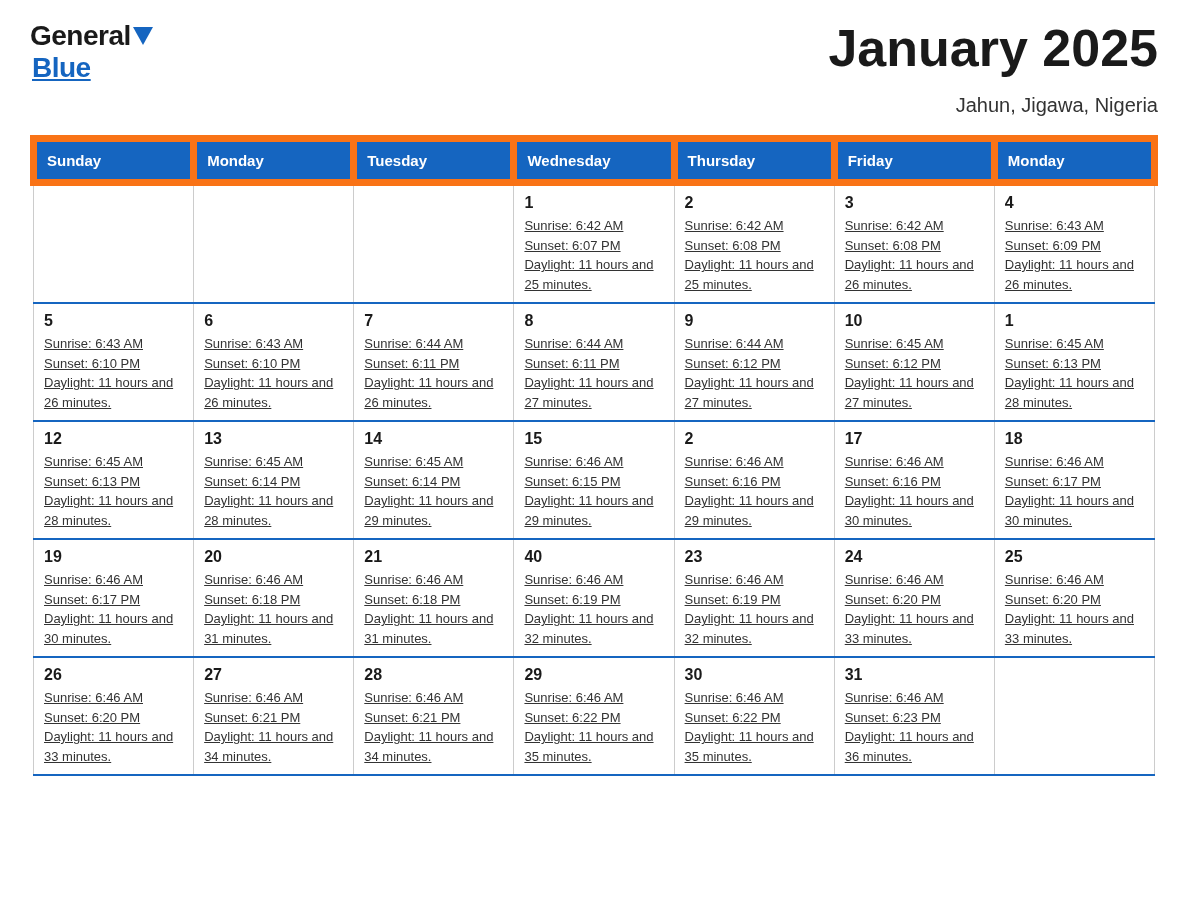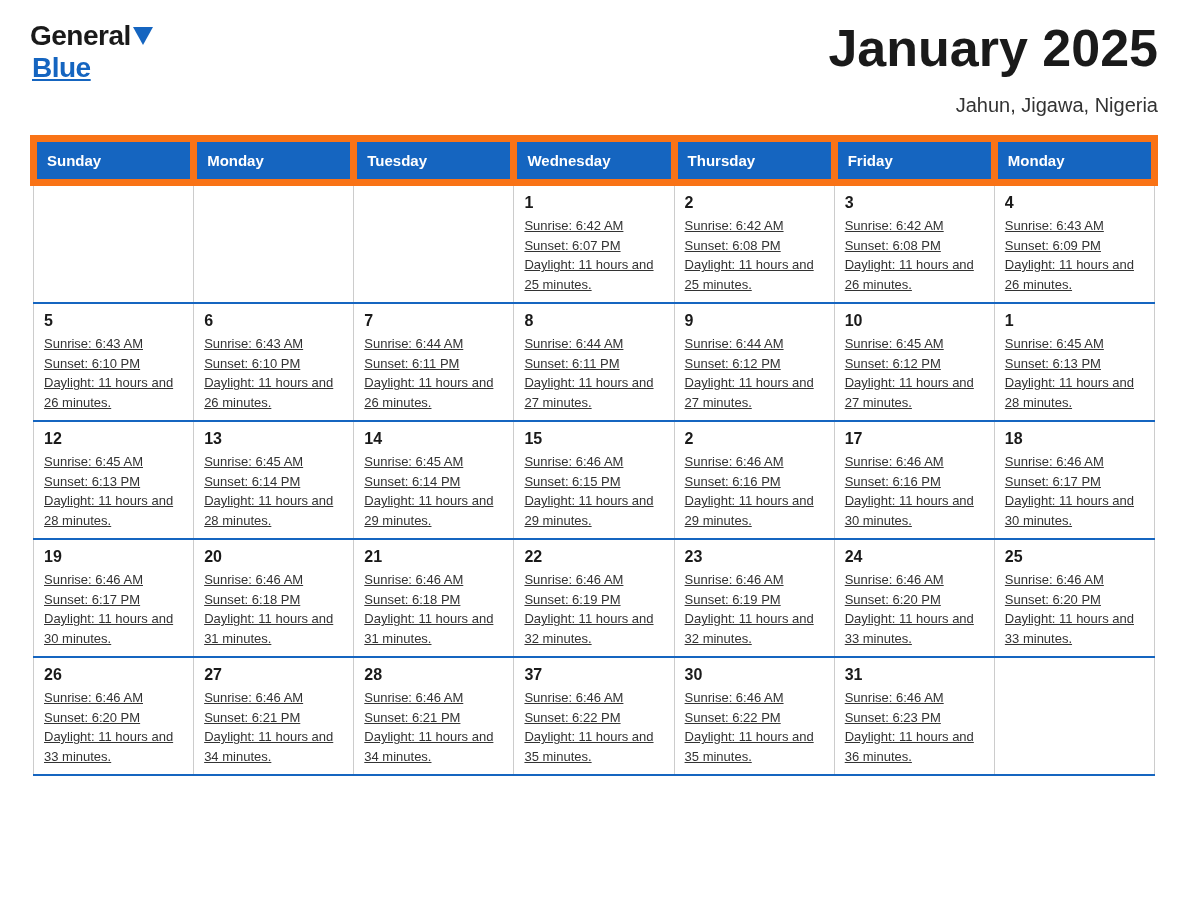"22" span.day-num { text: 22 -> 40 }
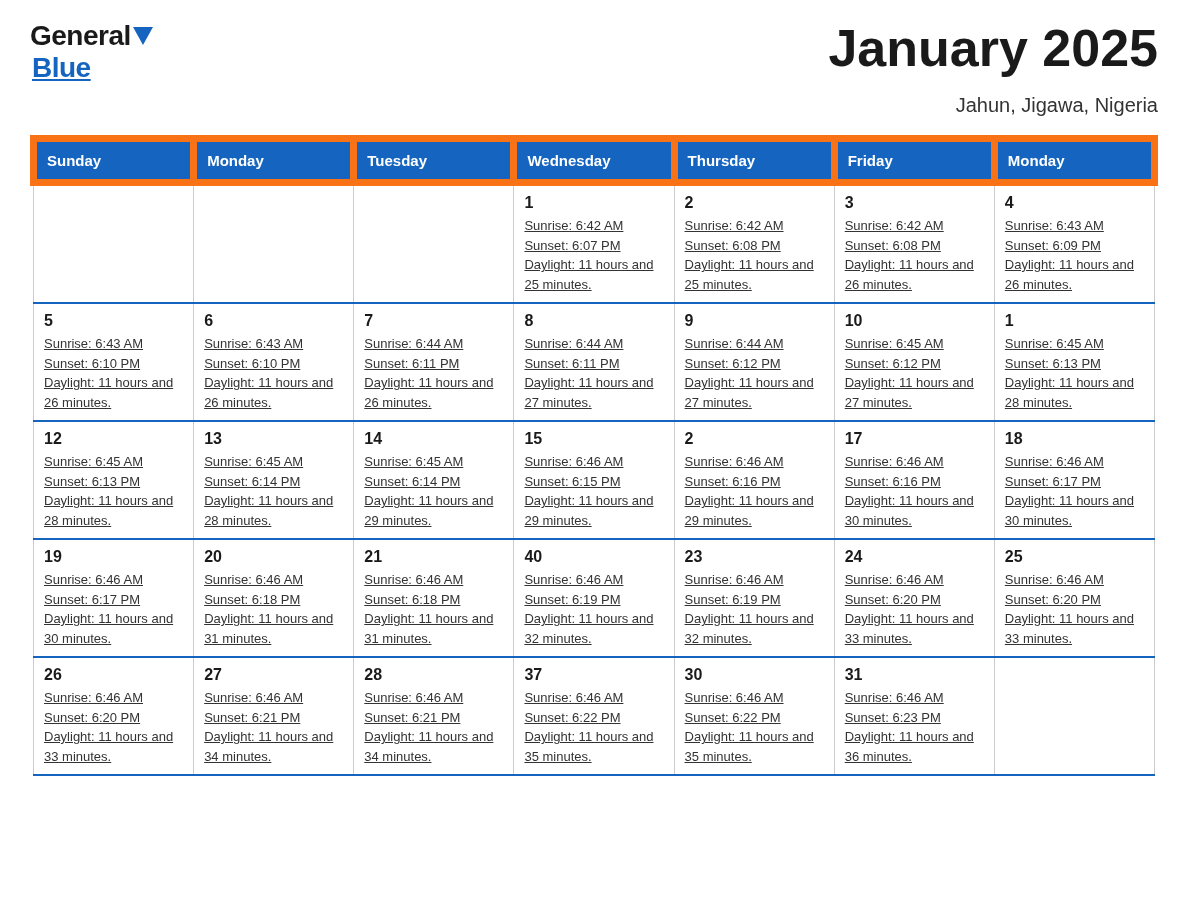"37" span.day-num { text: 37 -> 29 }
